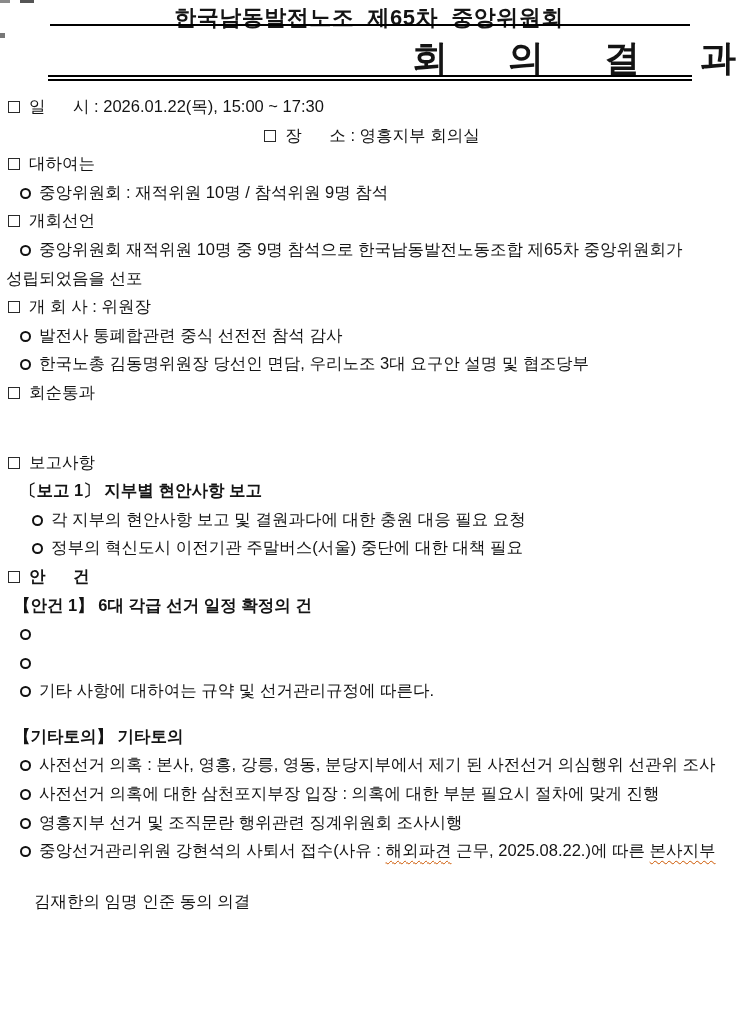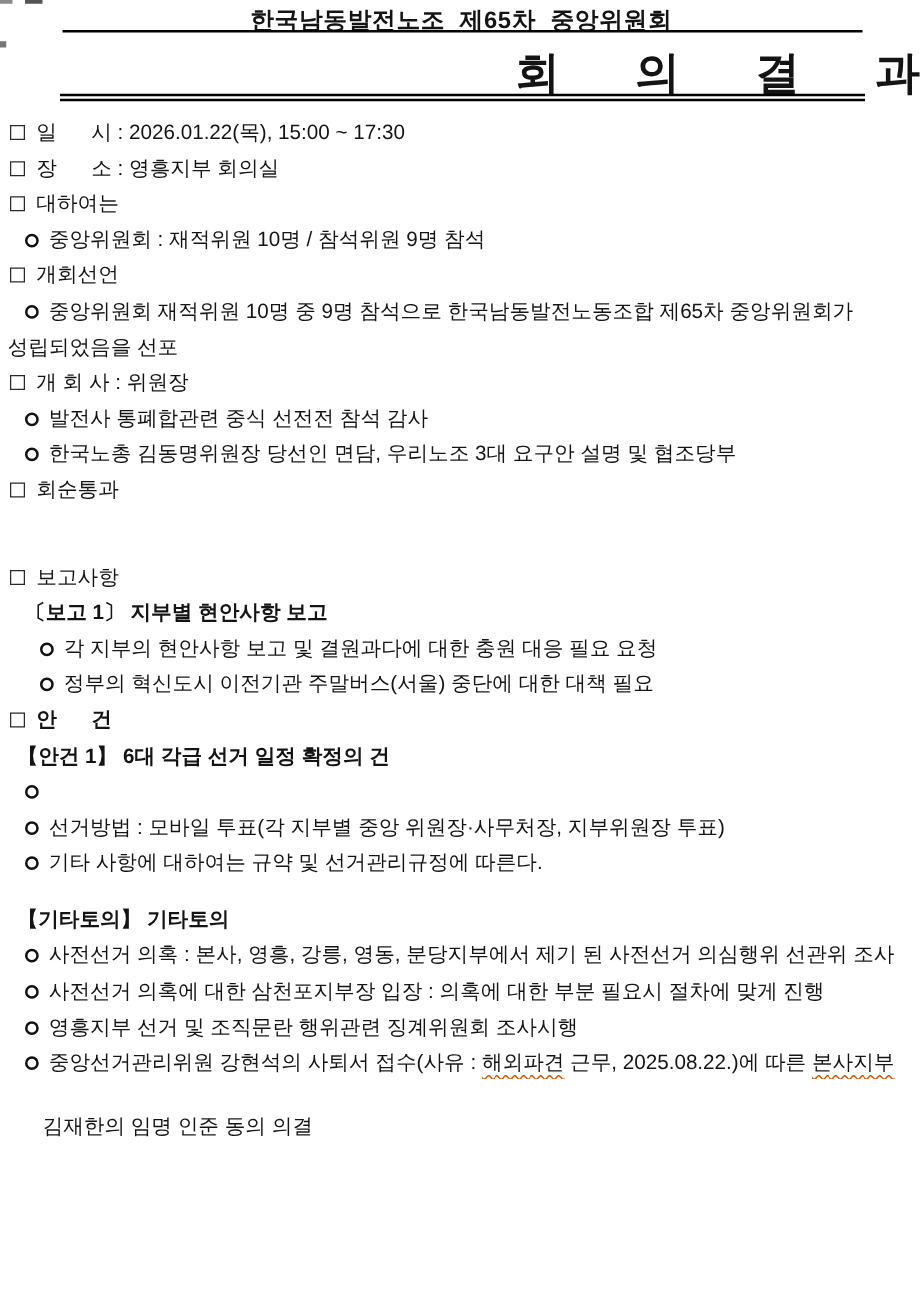"한국남동발전노조 제65차 중앙위원회" .subtitle { font-size: 19px -> 22px }
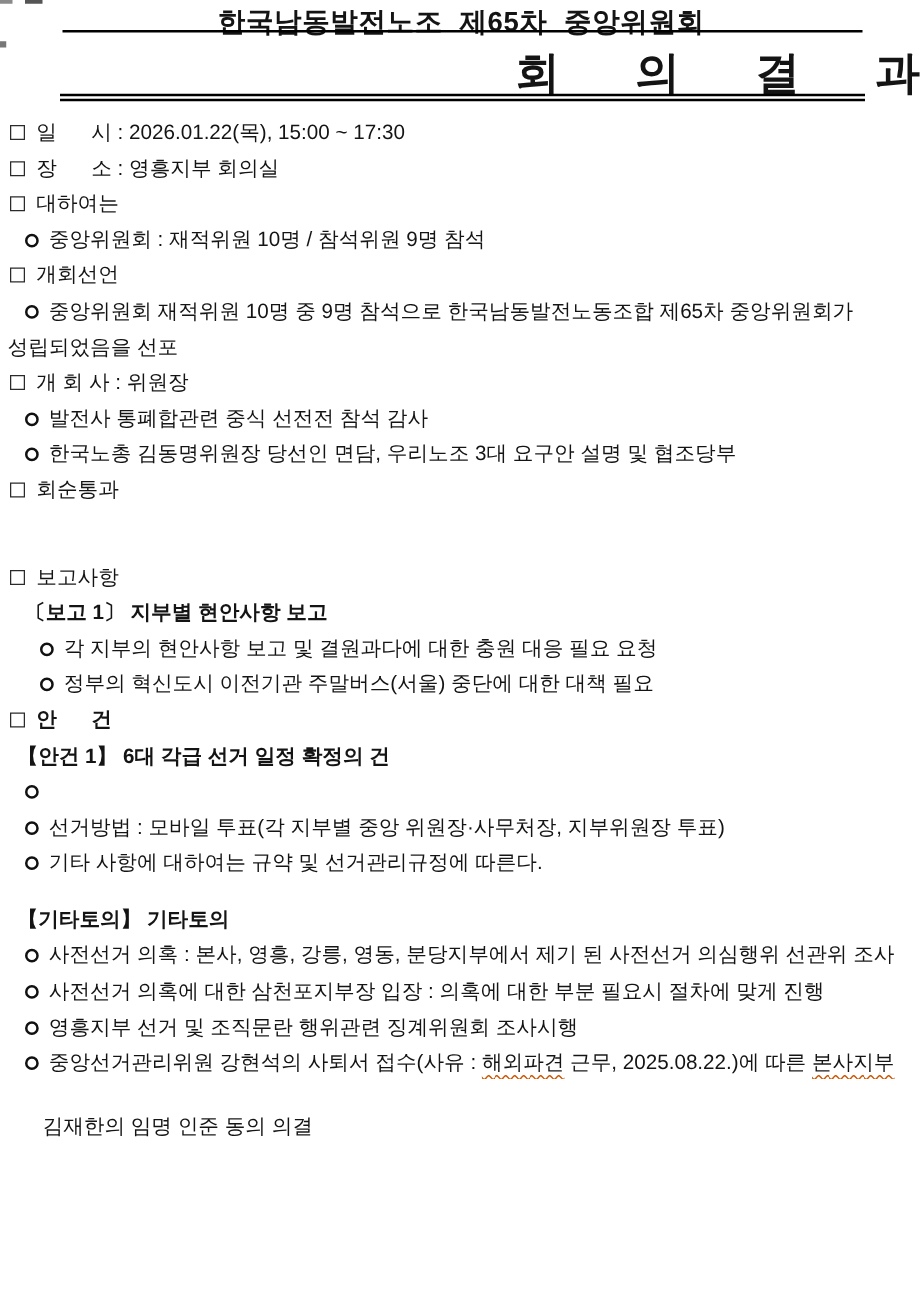"장 소 : 영흥지부 회의실" div.line { text-align: none -> center }
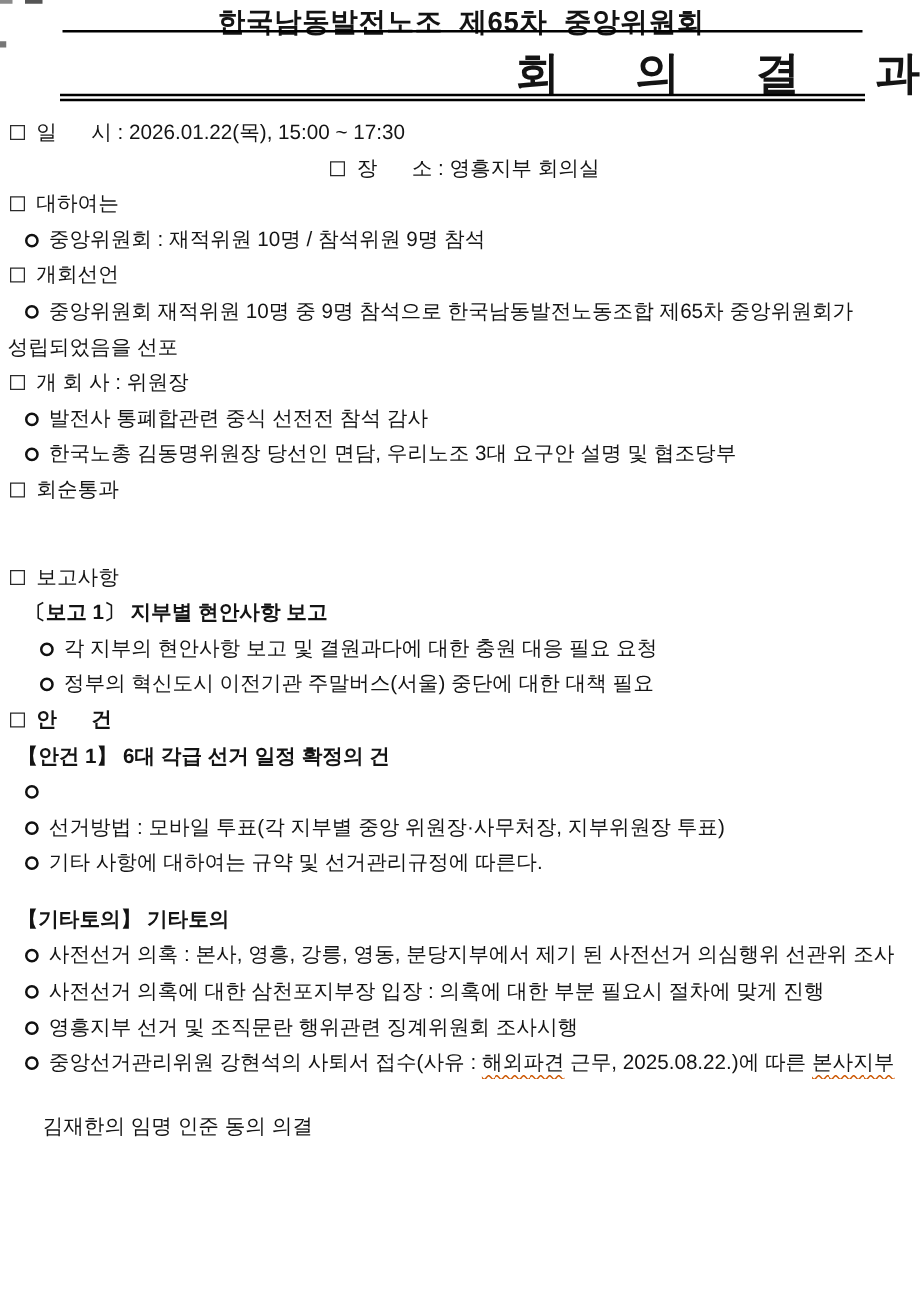"선거방법 : 모바일 투표(각 지부별" span { html: <span><span>선거방법 : 모바일 투표(각 지부별 중앙 위원장·사무처장, 지부위원장 투표)</span></span> -> none }
